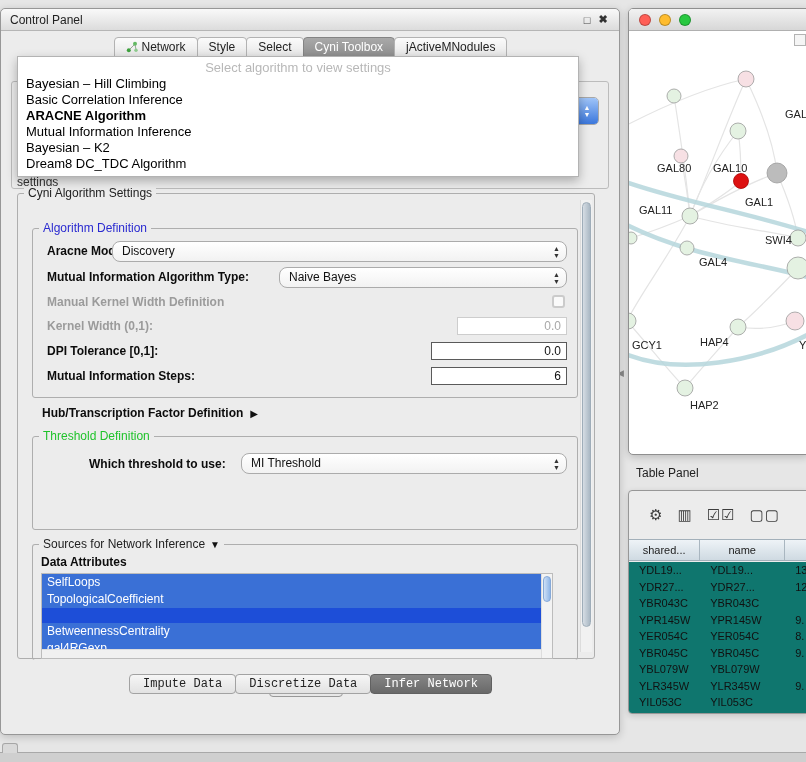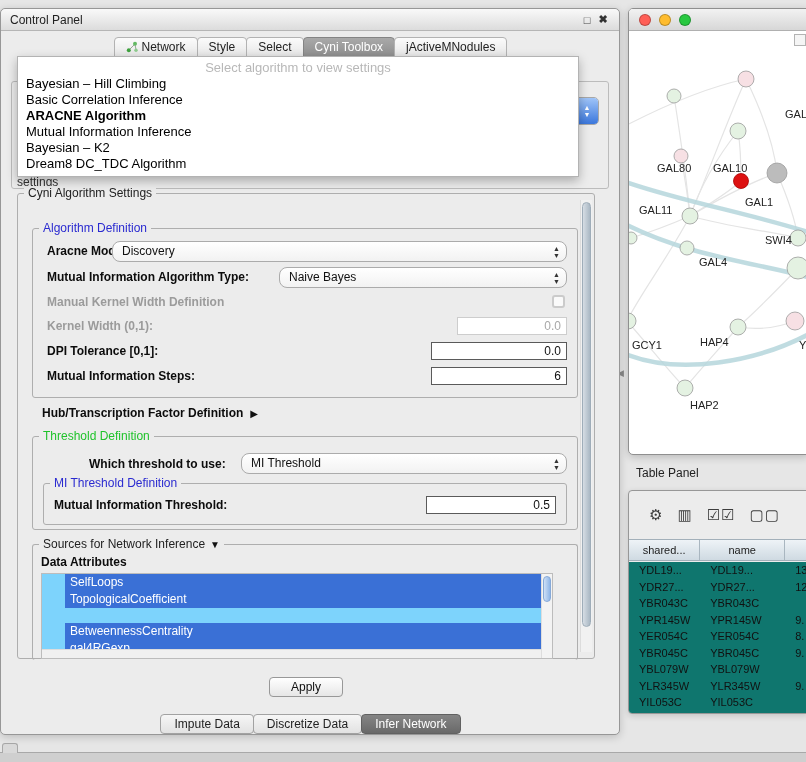"MI Threshold Definition" div.grp { html: <div> <span> <span>MI Threshold Definition</span> </span> <span>Mutual Information Threshold:</span> <div>0.5</div> </div> -> none }
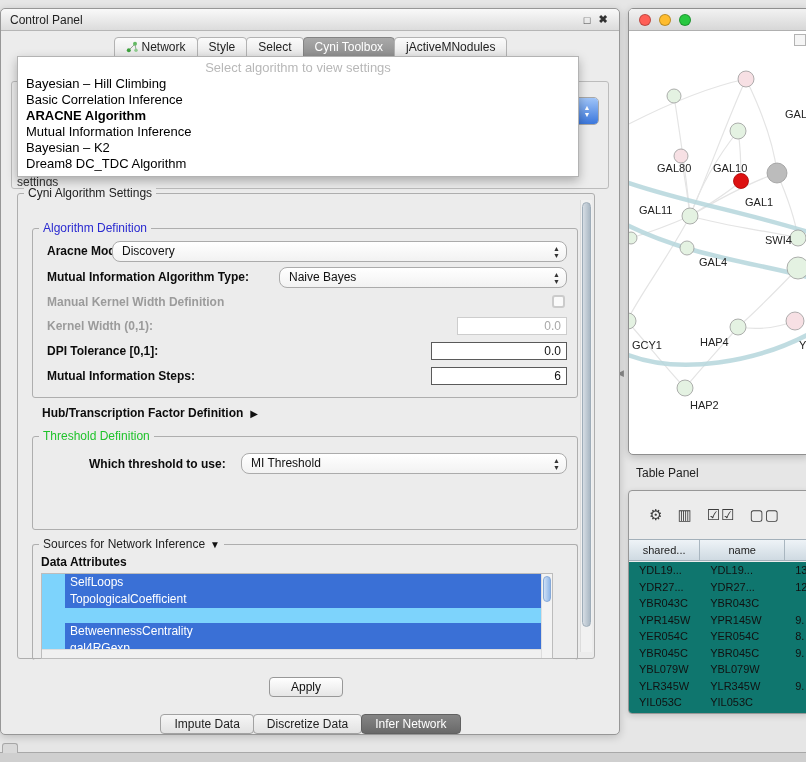"SelfLoops" #src-list { background: #7dd3fc -> #1d4ed8; padding-left: 23px -> none }
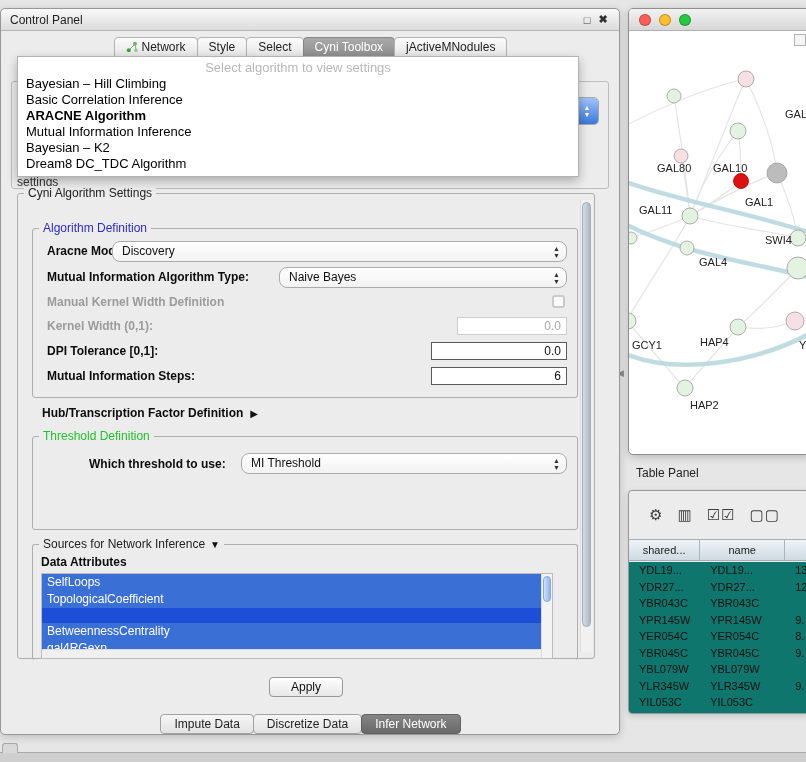"Impute Data" #bottom-tabs { font-family: none -> Liberation Mono, monospace; top: 704px -> 664px }
